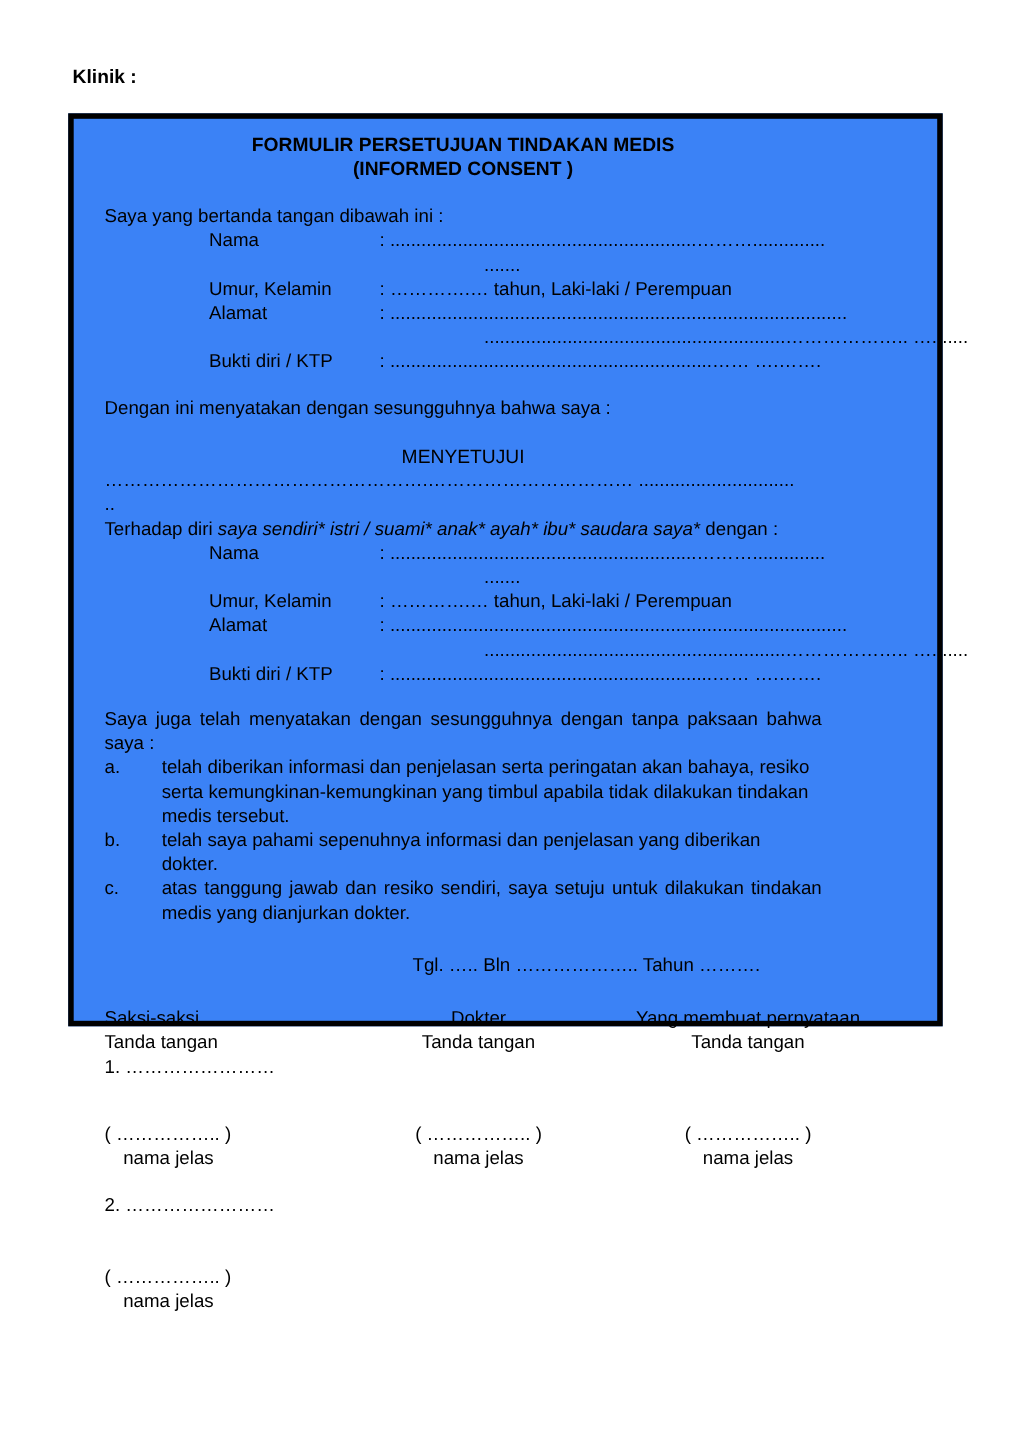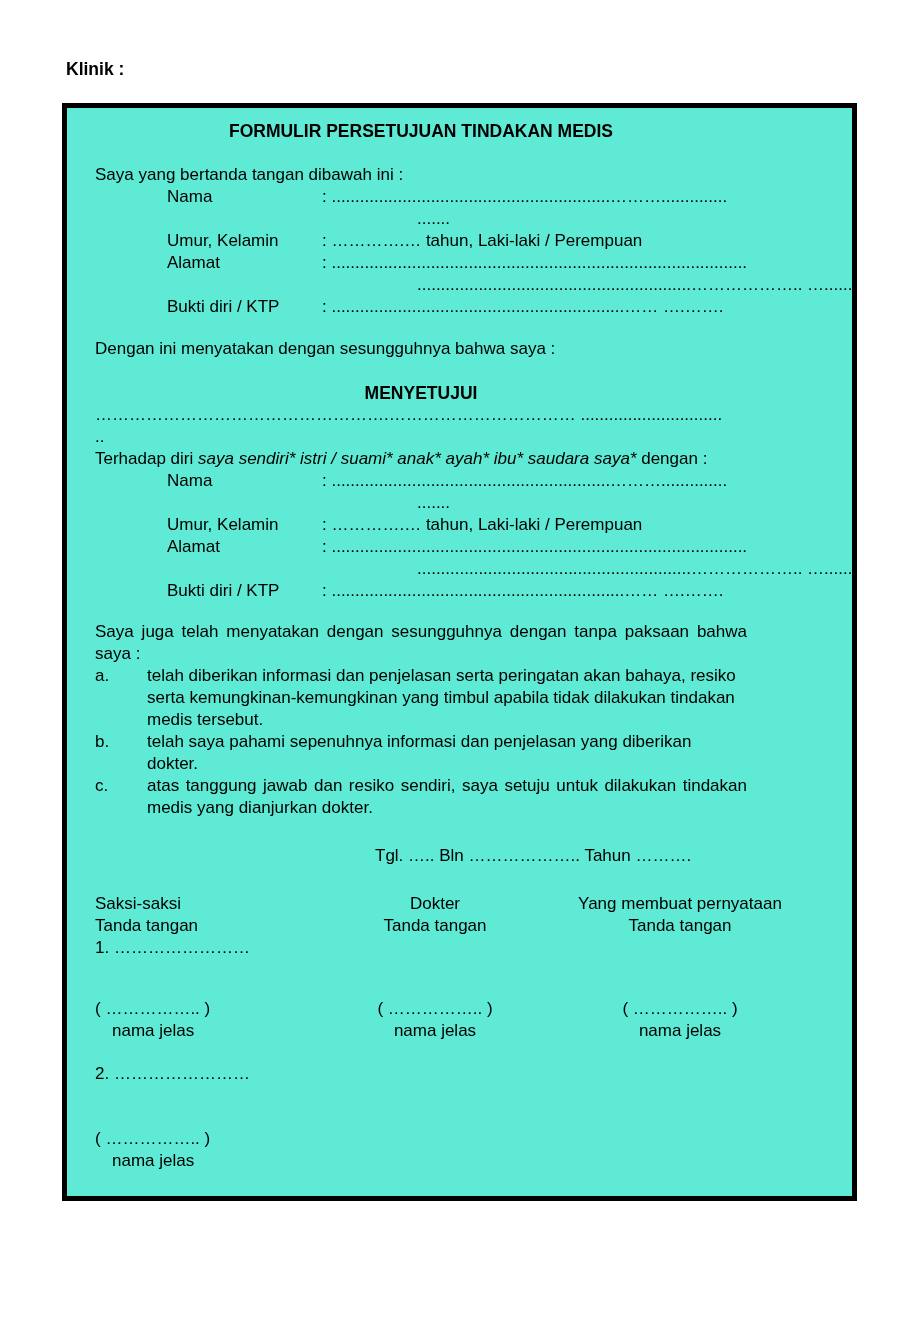"FORMULIR PERSETUJUAN TINDAKAN MEDIS" .form-box { background: #5eead4 -> #3b82f6; height: 1098px -> 830px }
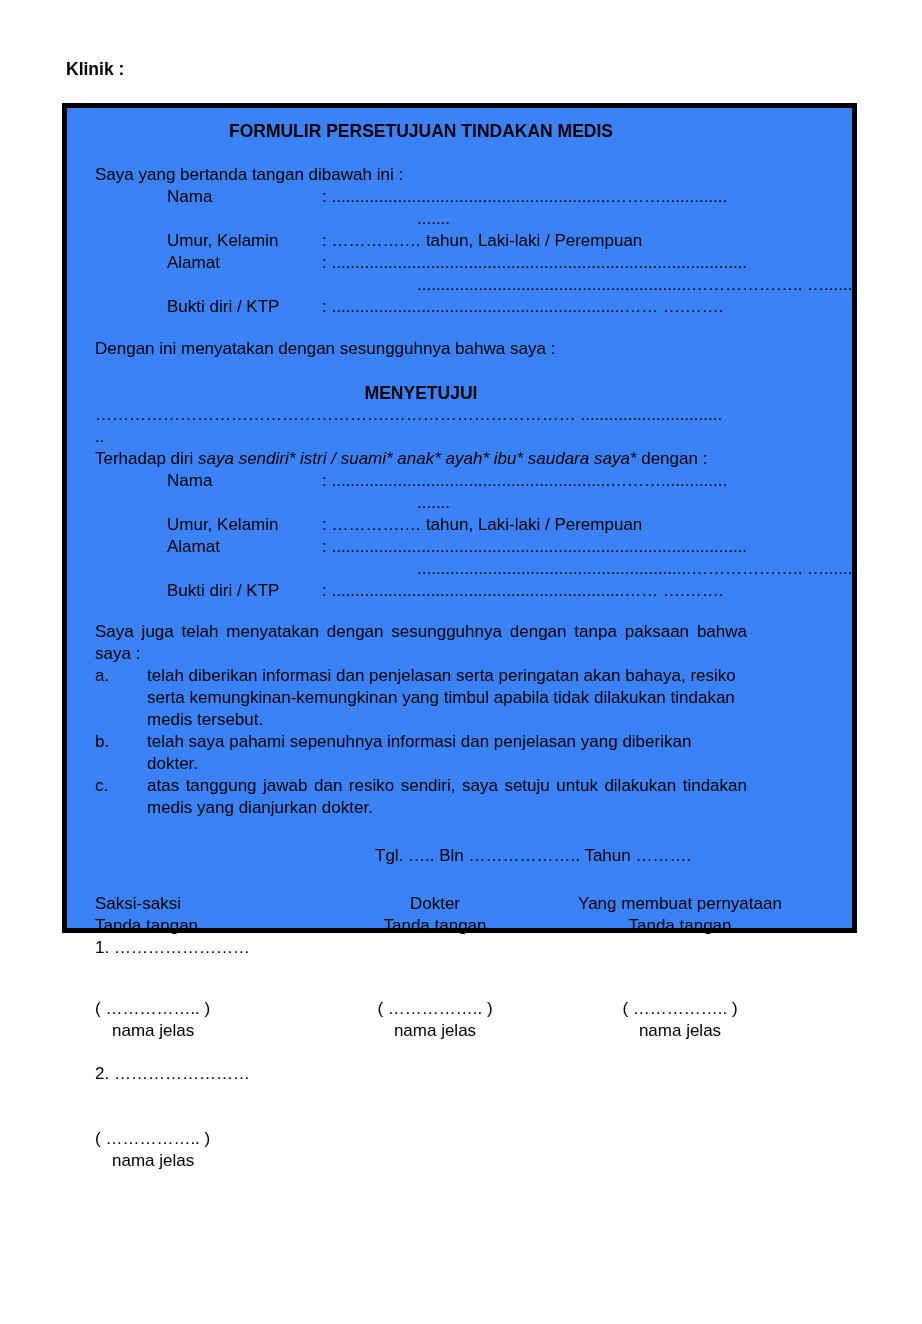"(INFORMED CONSENT )" div { html: none -> <div>(INFORMED CONSENT )</div> }
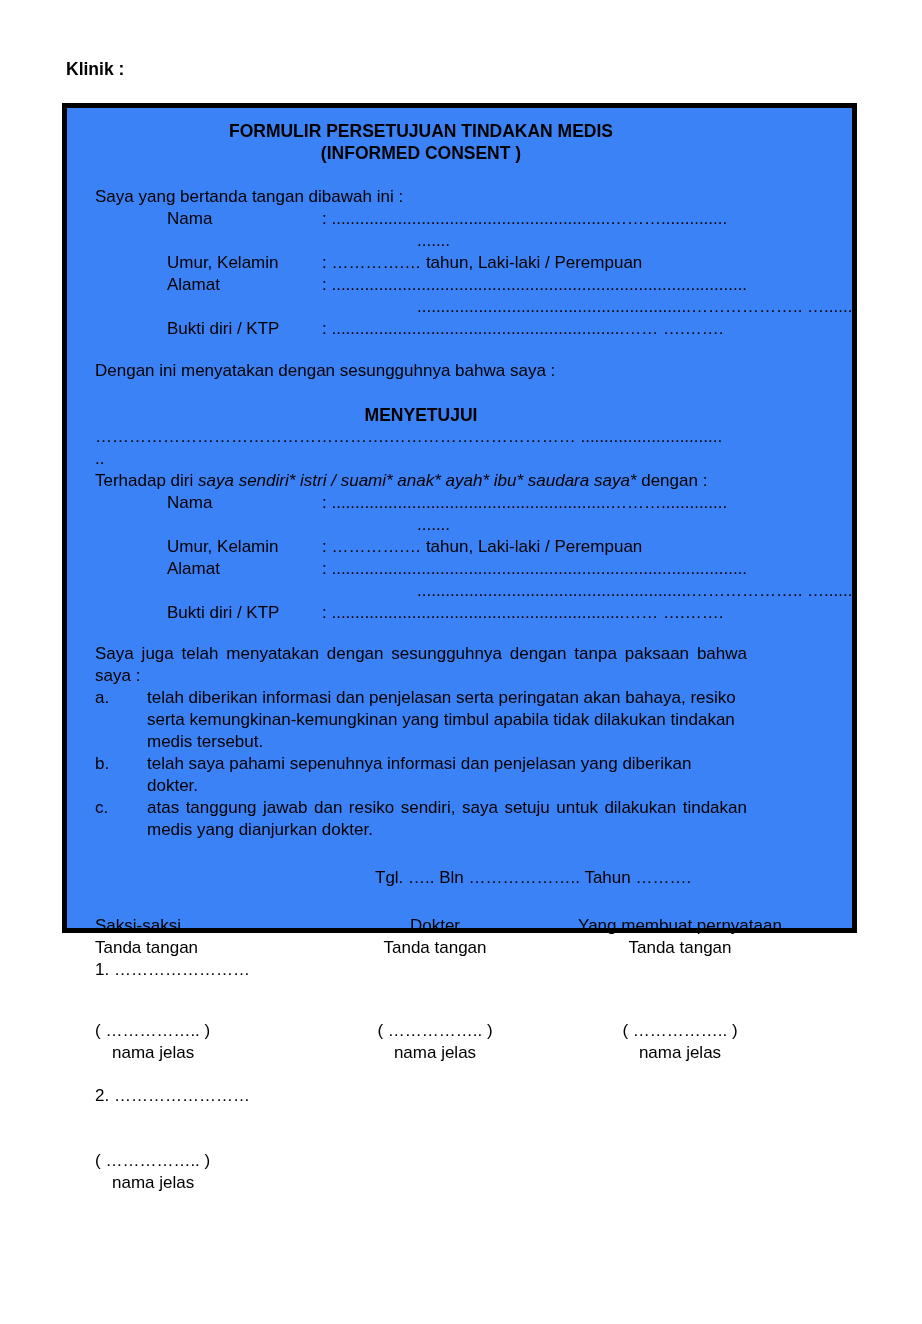"Nama" .frow { margin-left: 72px -> 95px }
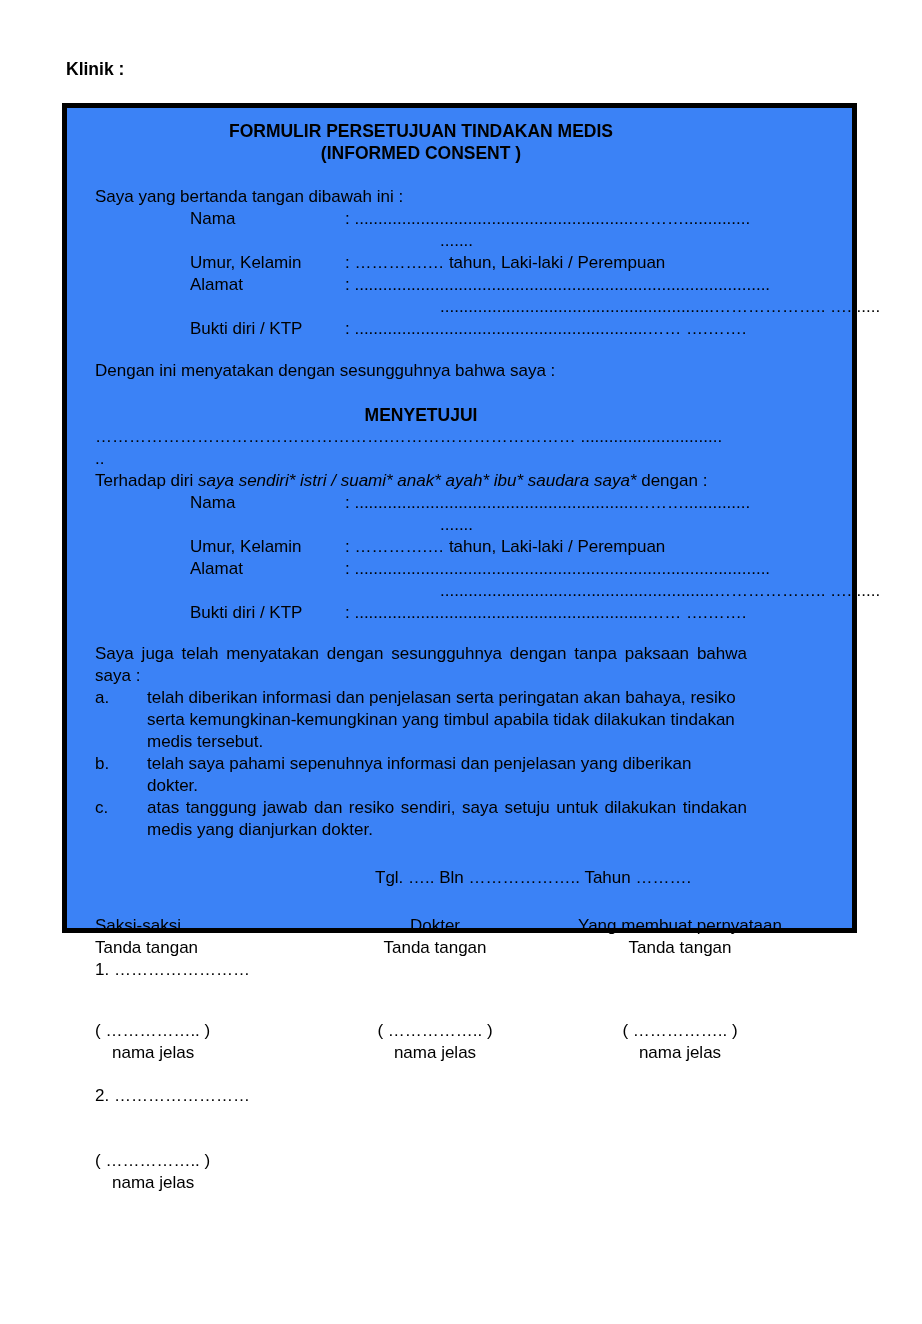"MENYETUJUI" .agree { font-weight: bold -> normal }
